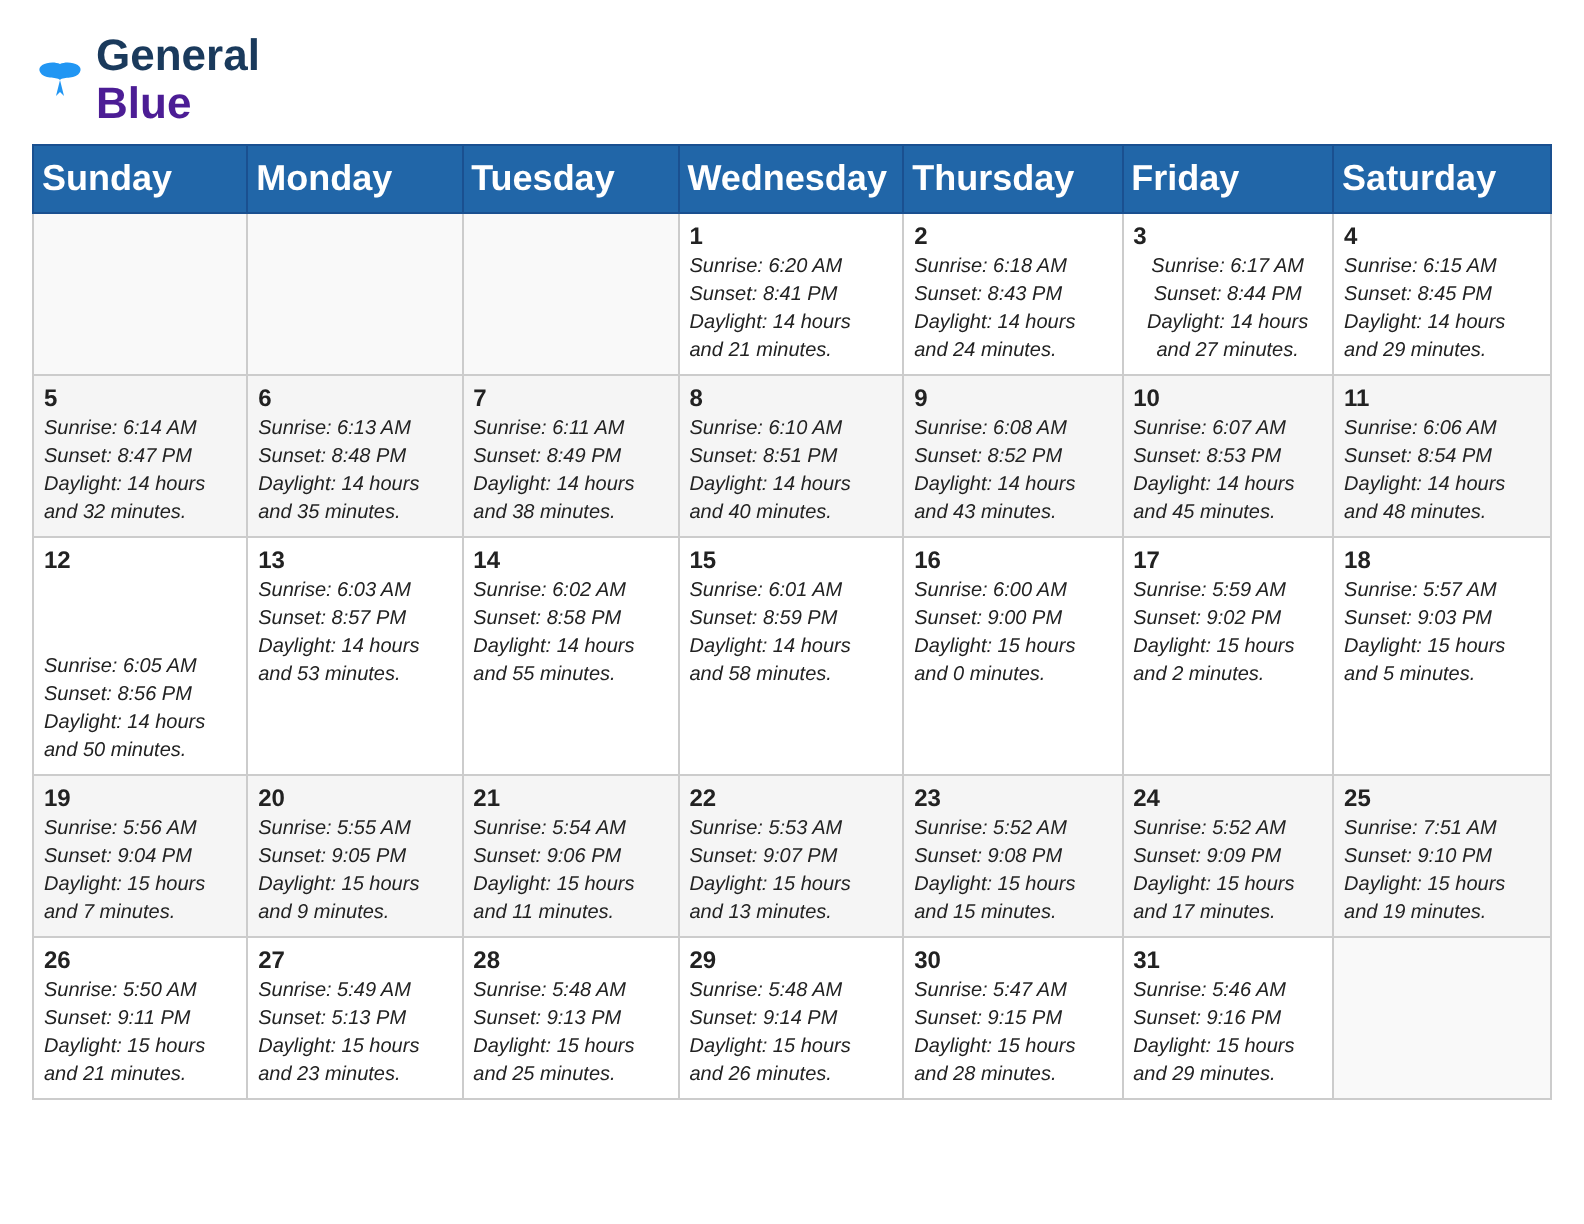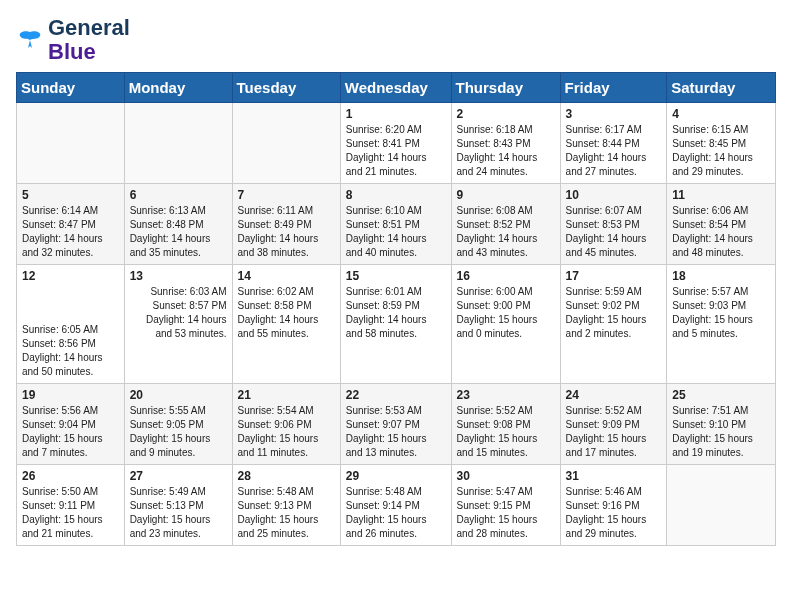"Sunday" .calendar th { font-size: 15px -> 18px }
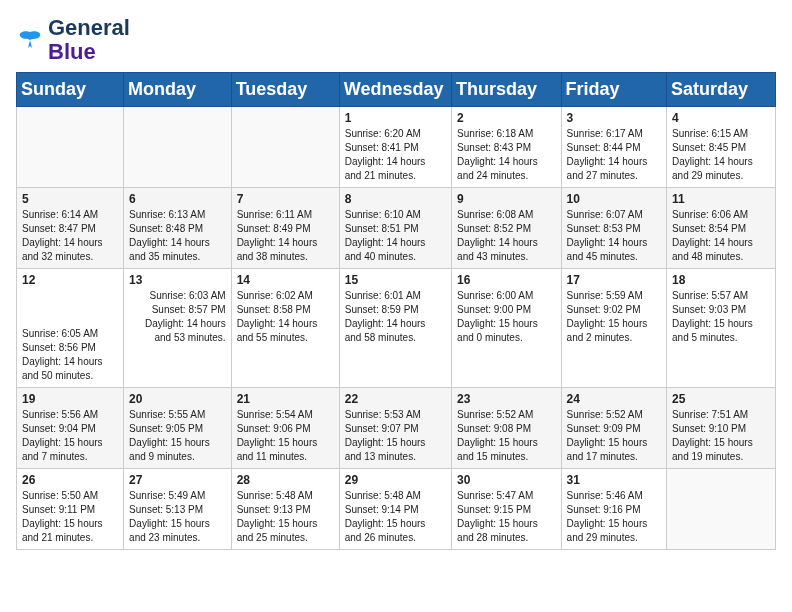"Sunrise: 6:20 AM" .day-info { font-style: none -> italic }
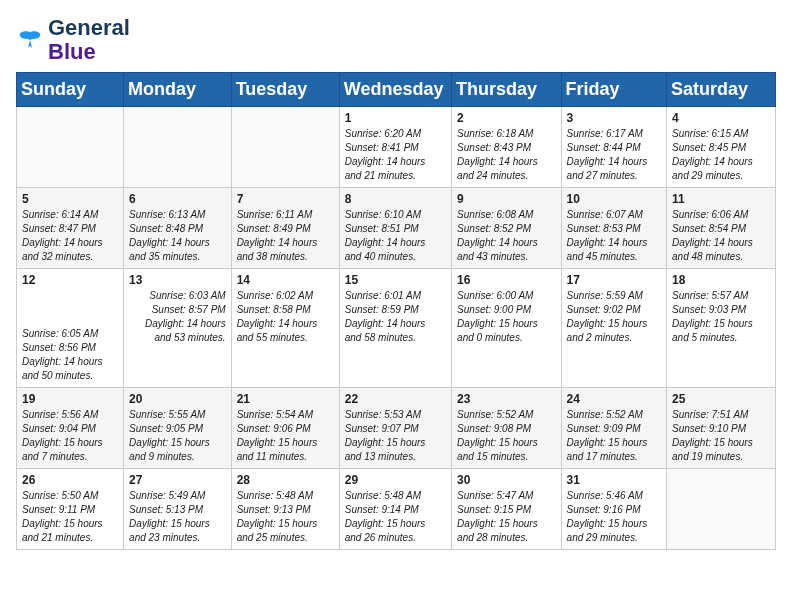"Sunrise: 6:17 AM" div.day-info { text-align: none -> center }
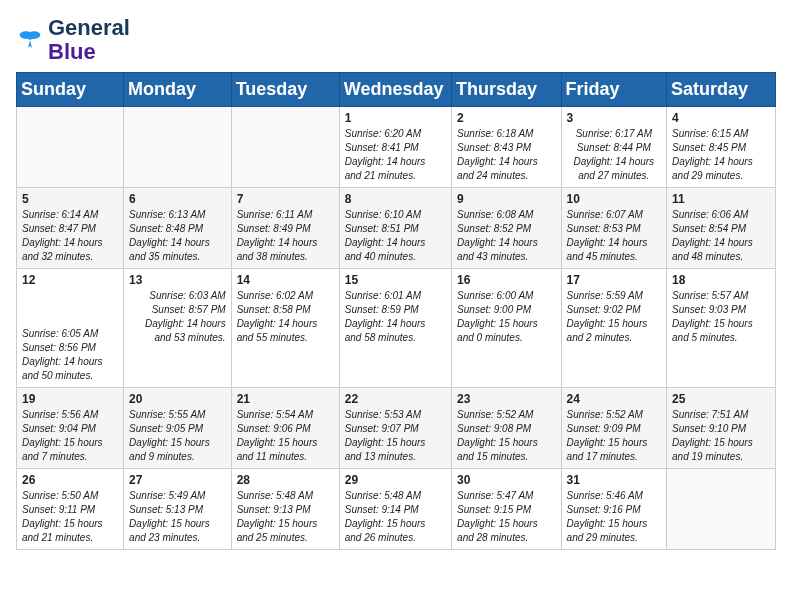"Sunrise: 6:03 AM" div.day-info { text-align: right -> none }
